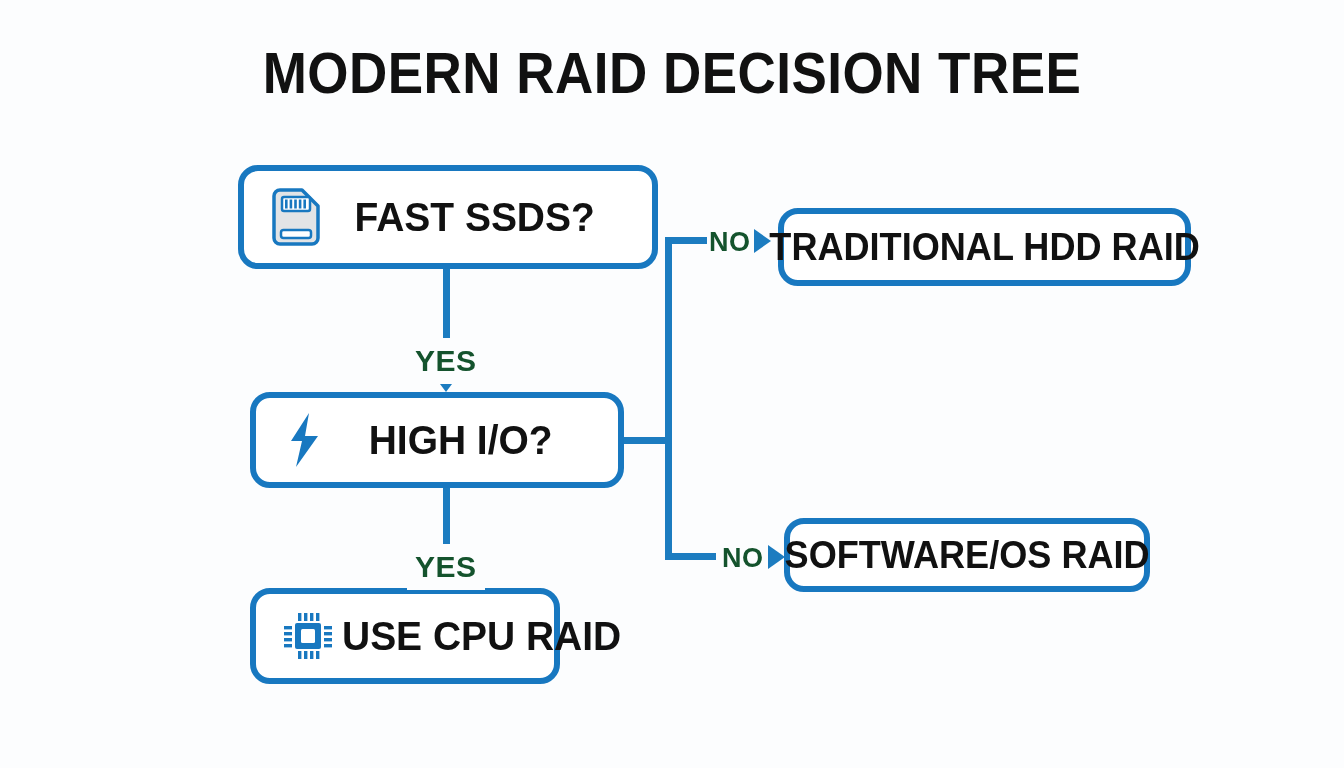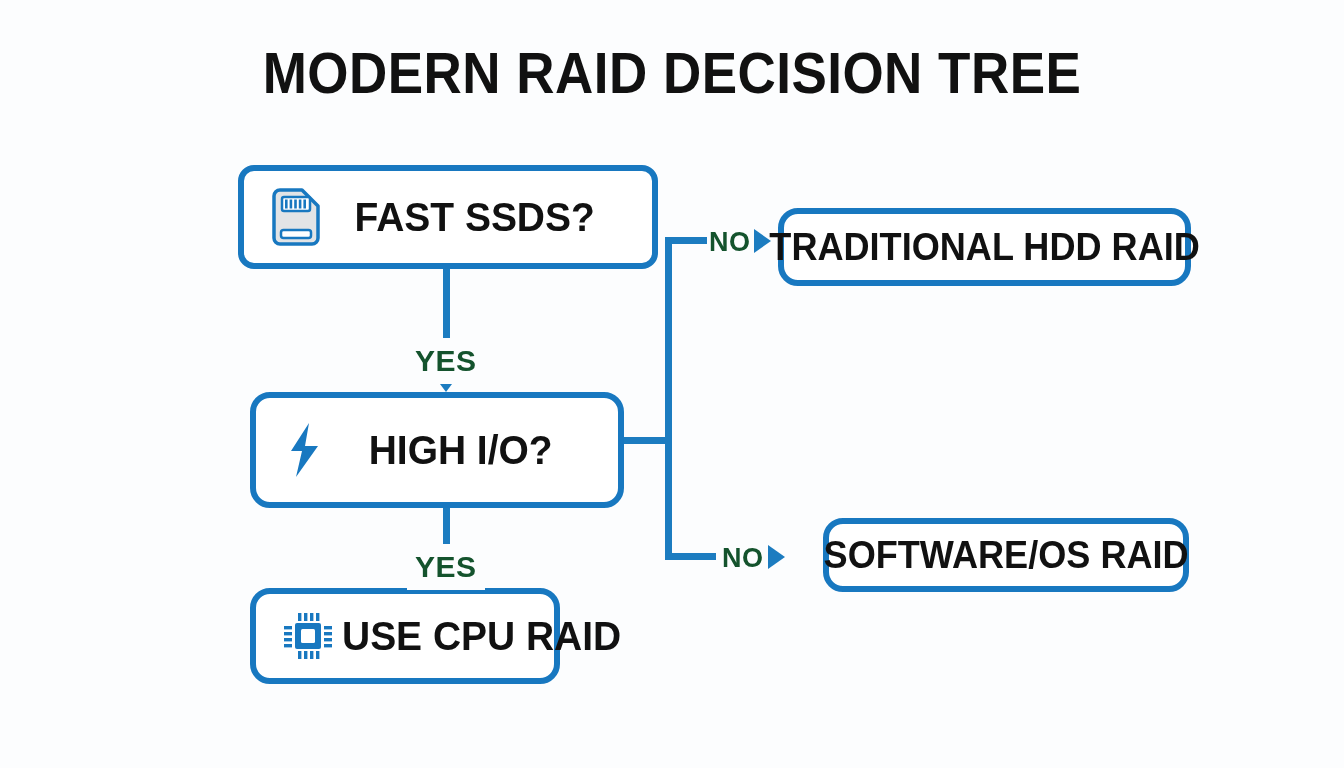"FAST SSDS?" #node-fast-ssds { border-radius: 16px -> none }
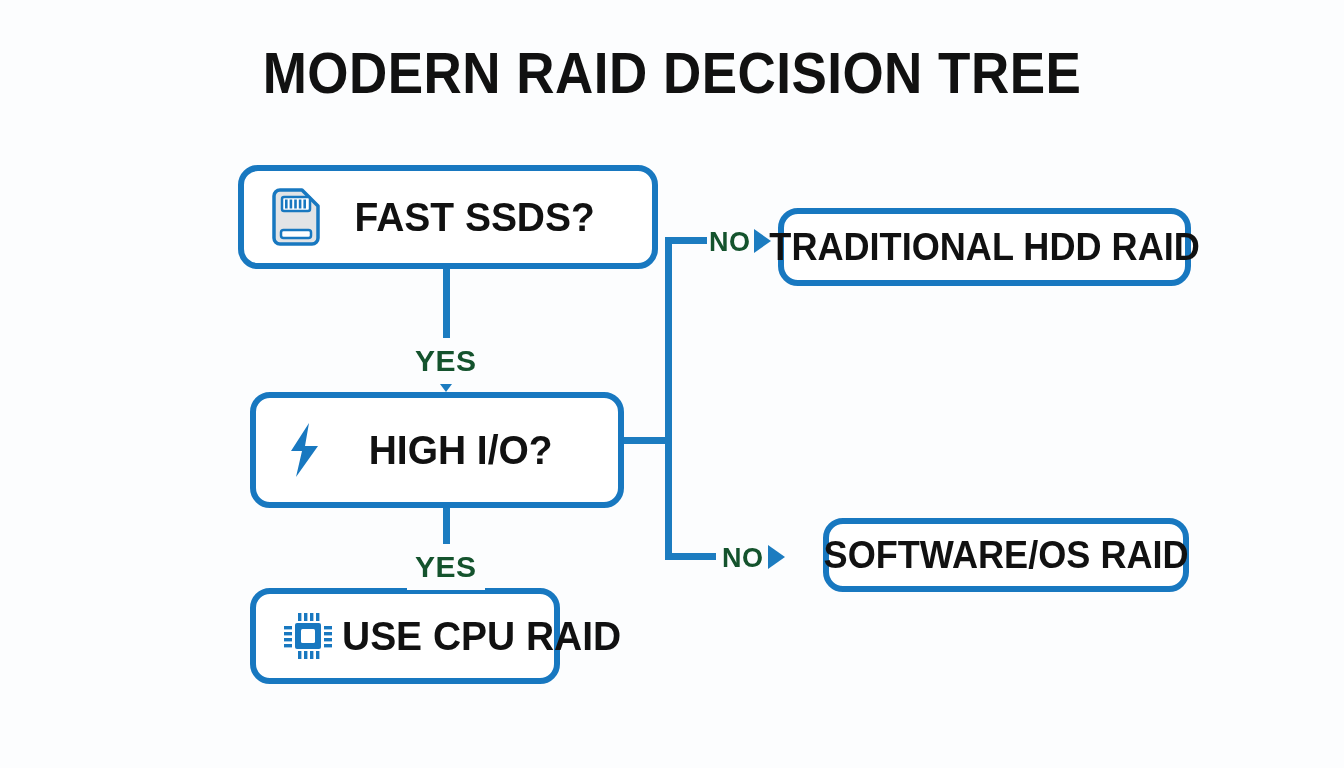"HIGH I/O?" #node-high-io { height: 116px -> 96px }
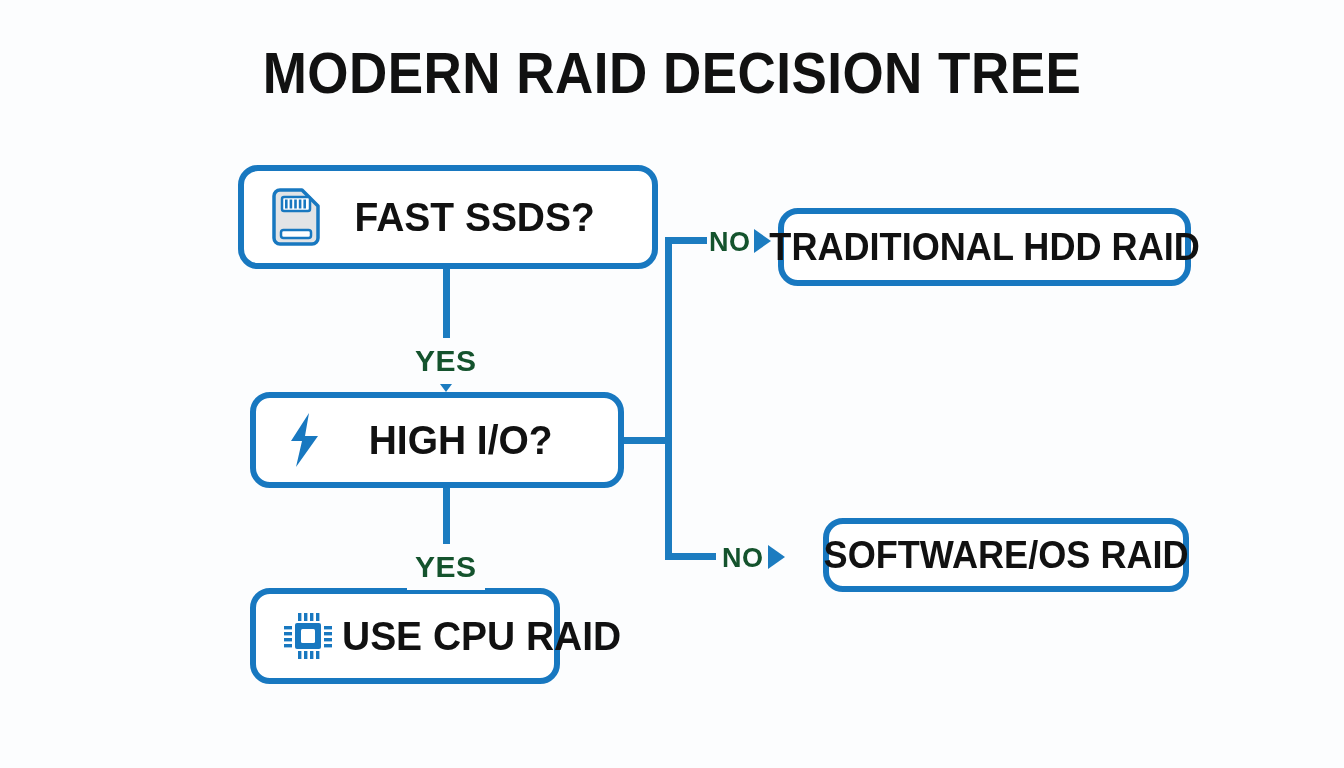"SOFTWARE/OS RAID" #node-sw-raid { left: 823px -> 784px }
